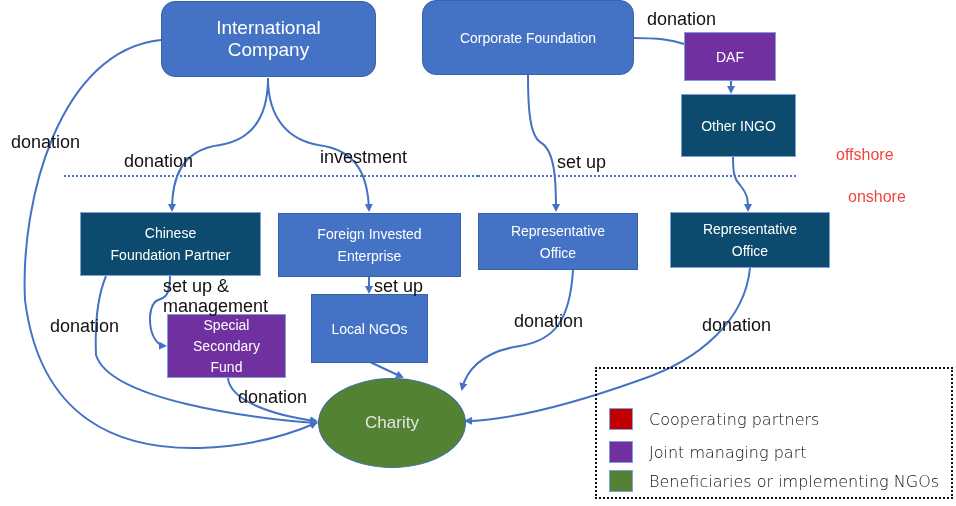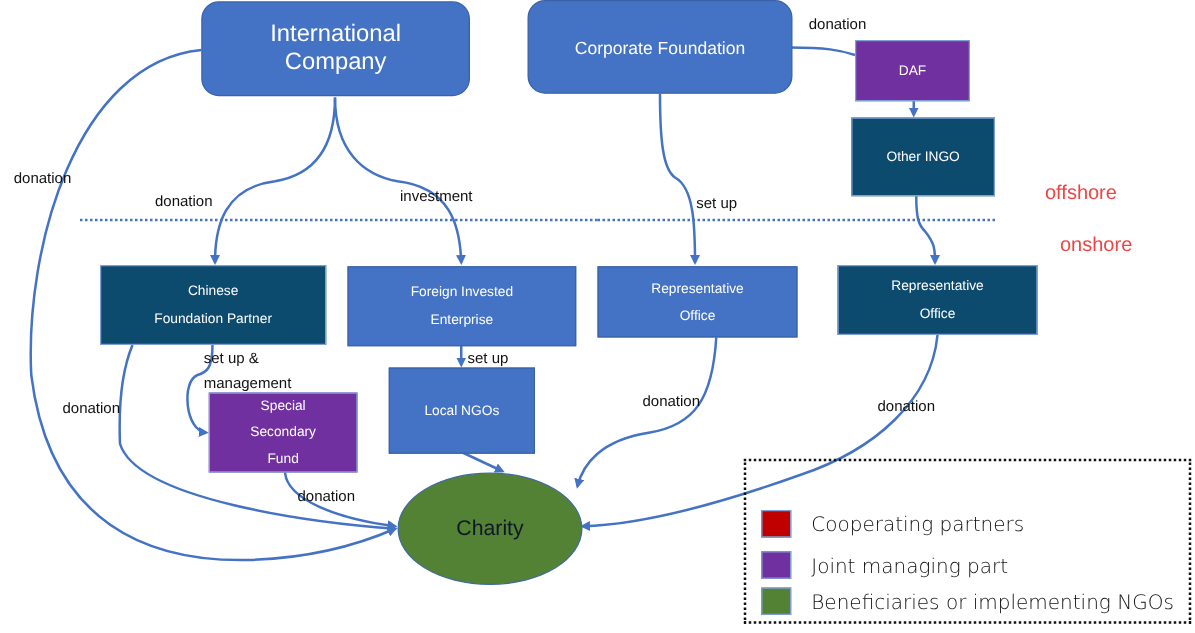"donation" .lbl { font-size: 12px -> 18px }
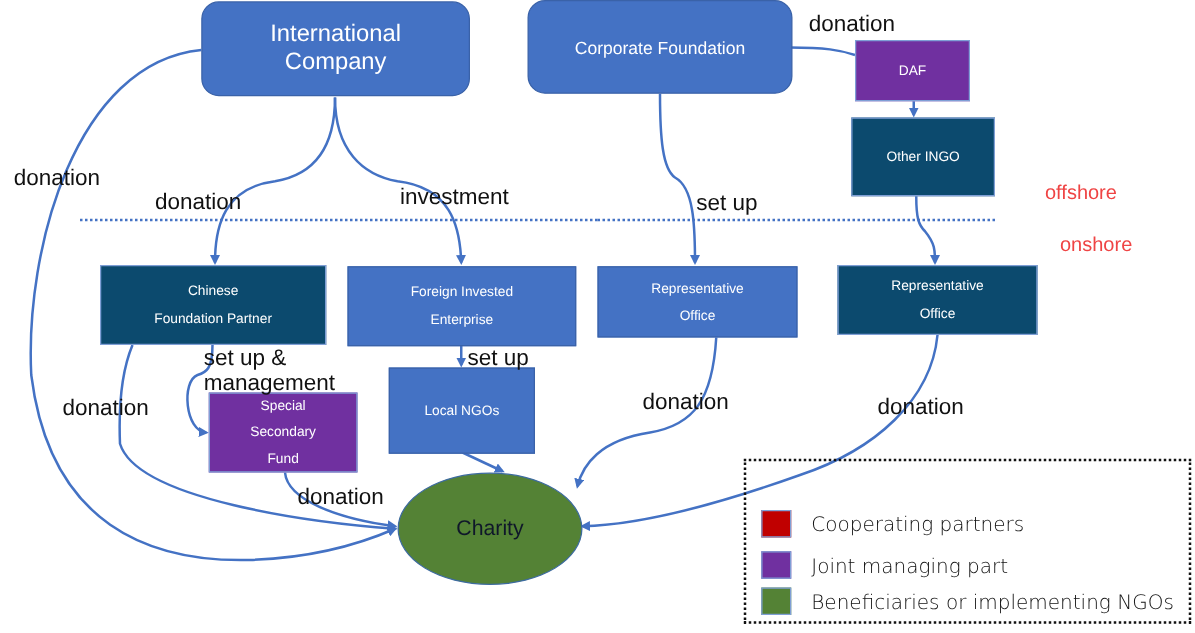"DAF" .node { font-size: 11px -> 14px }
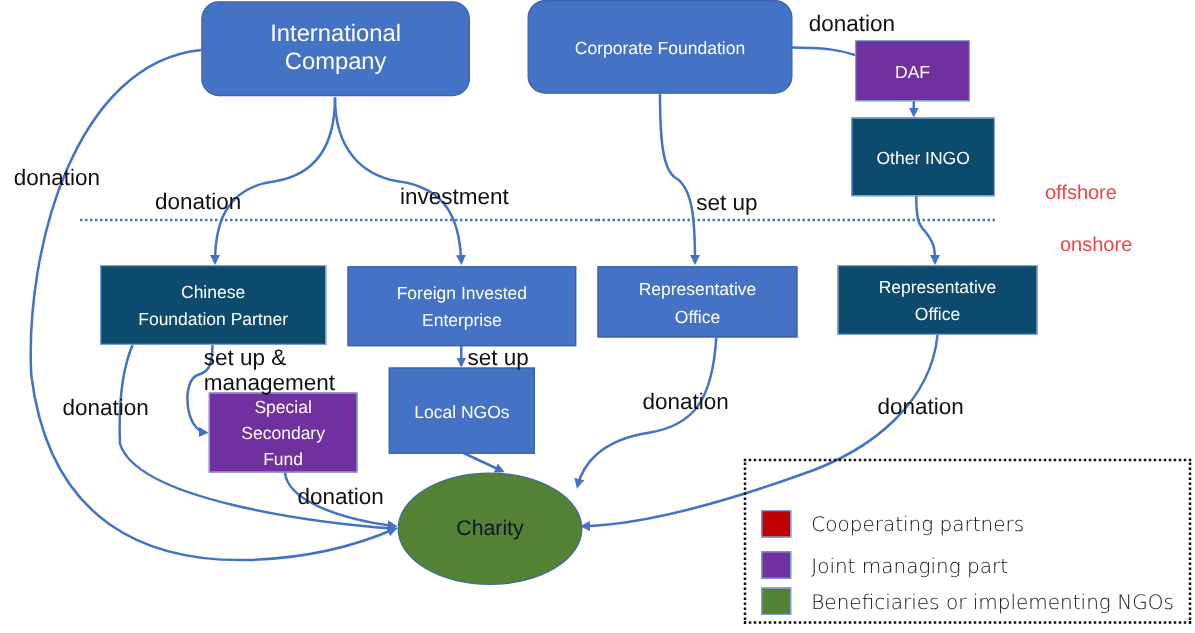"Charity" #charity { color: #0f172a -> #e5e5e5 }
